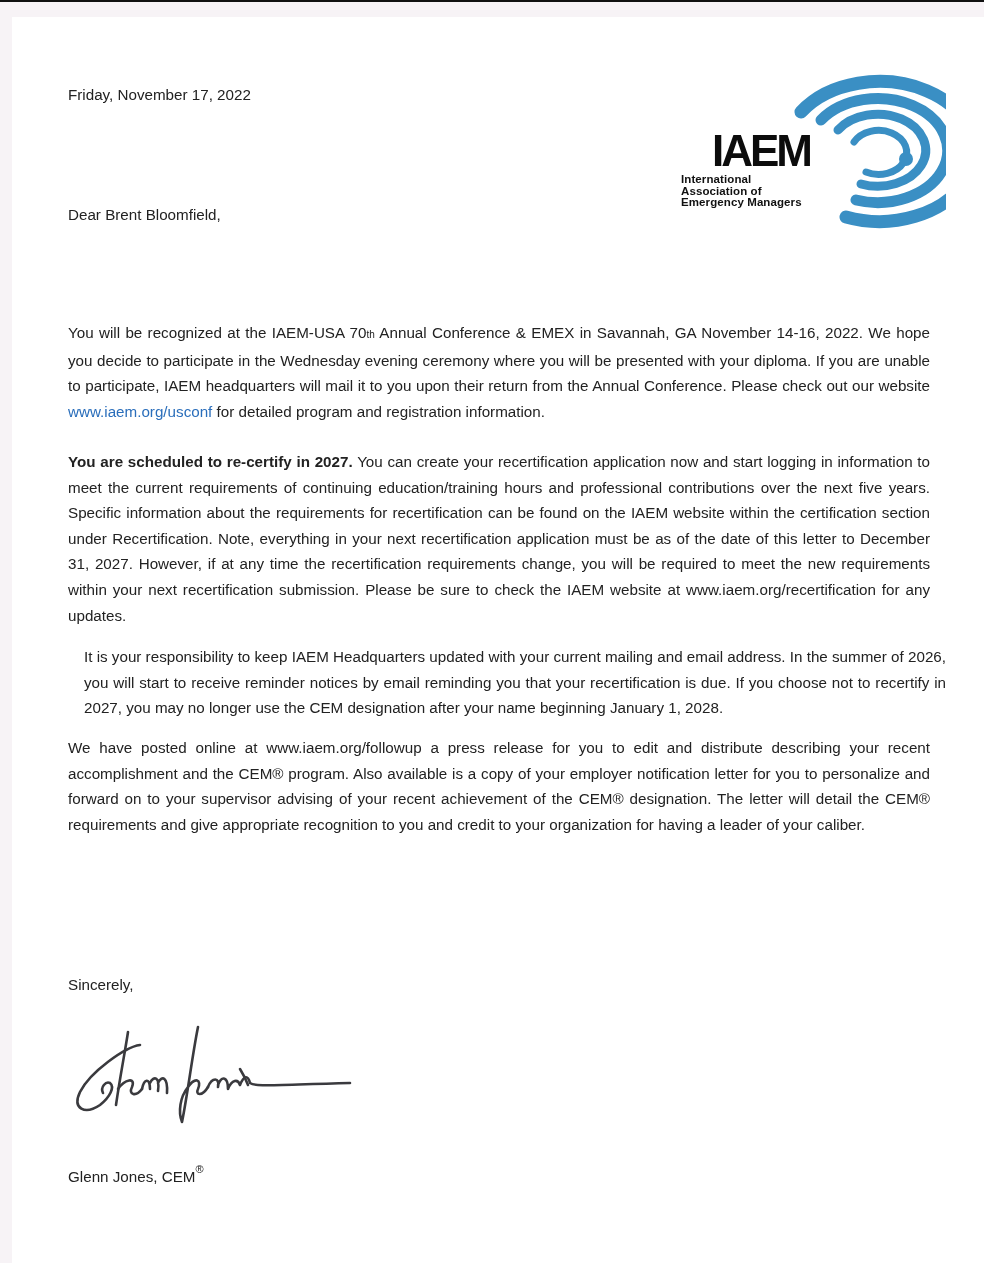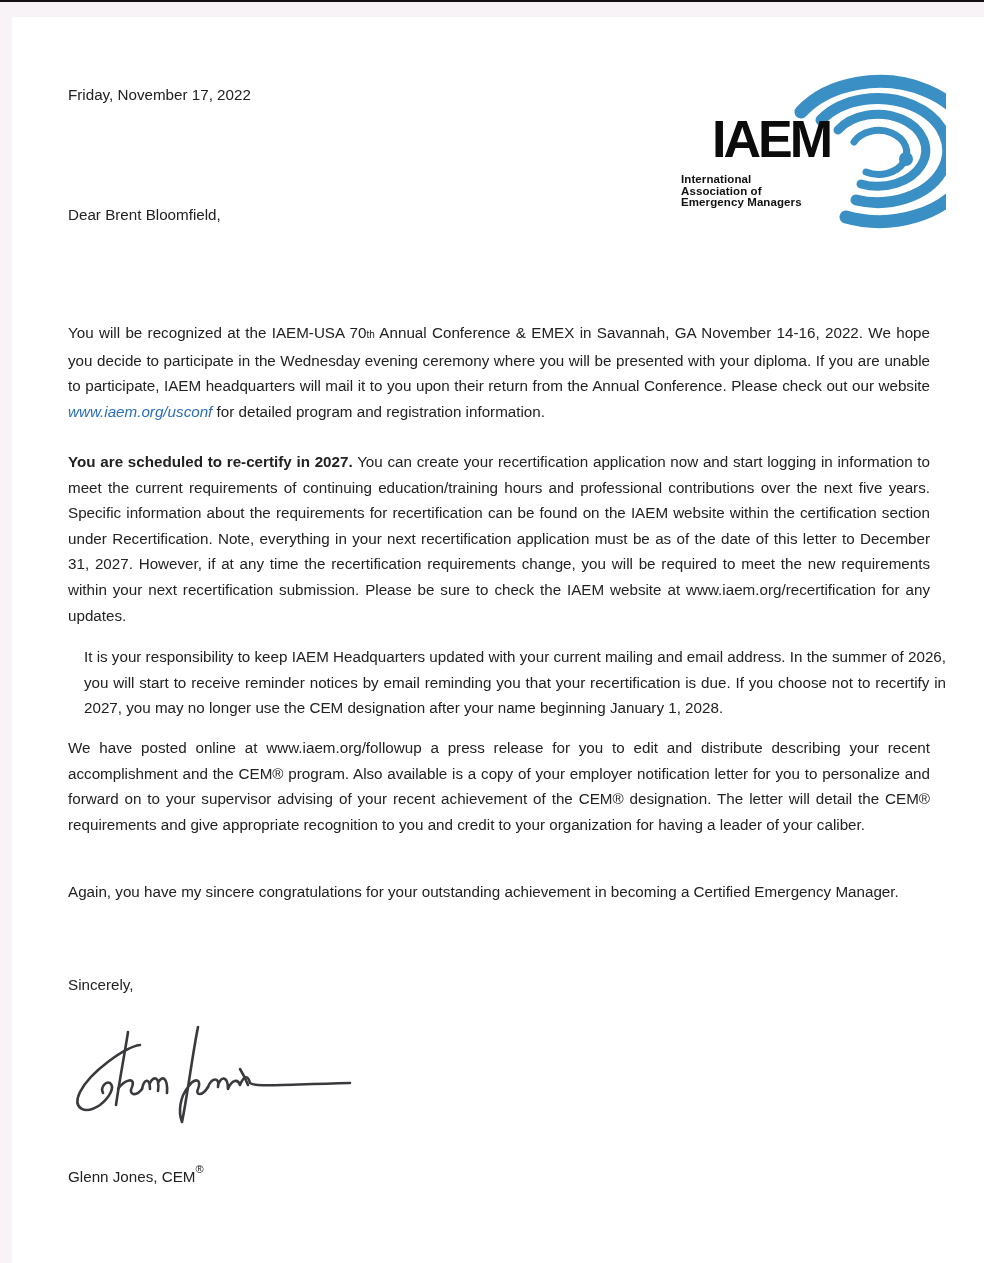"IAEM" .logo-word { font-size: 52px -> 44px; top: 100px -> 112px }
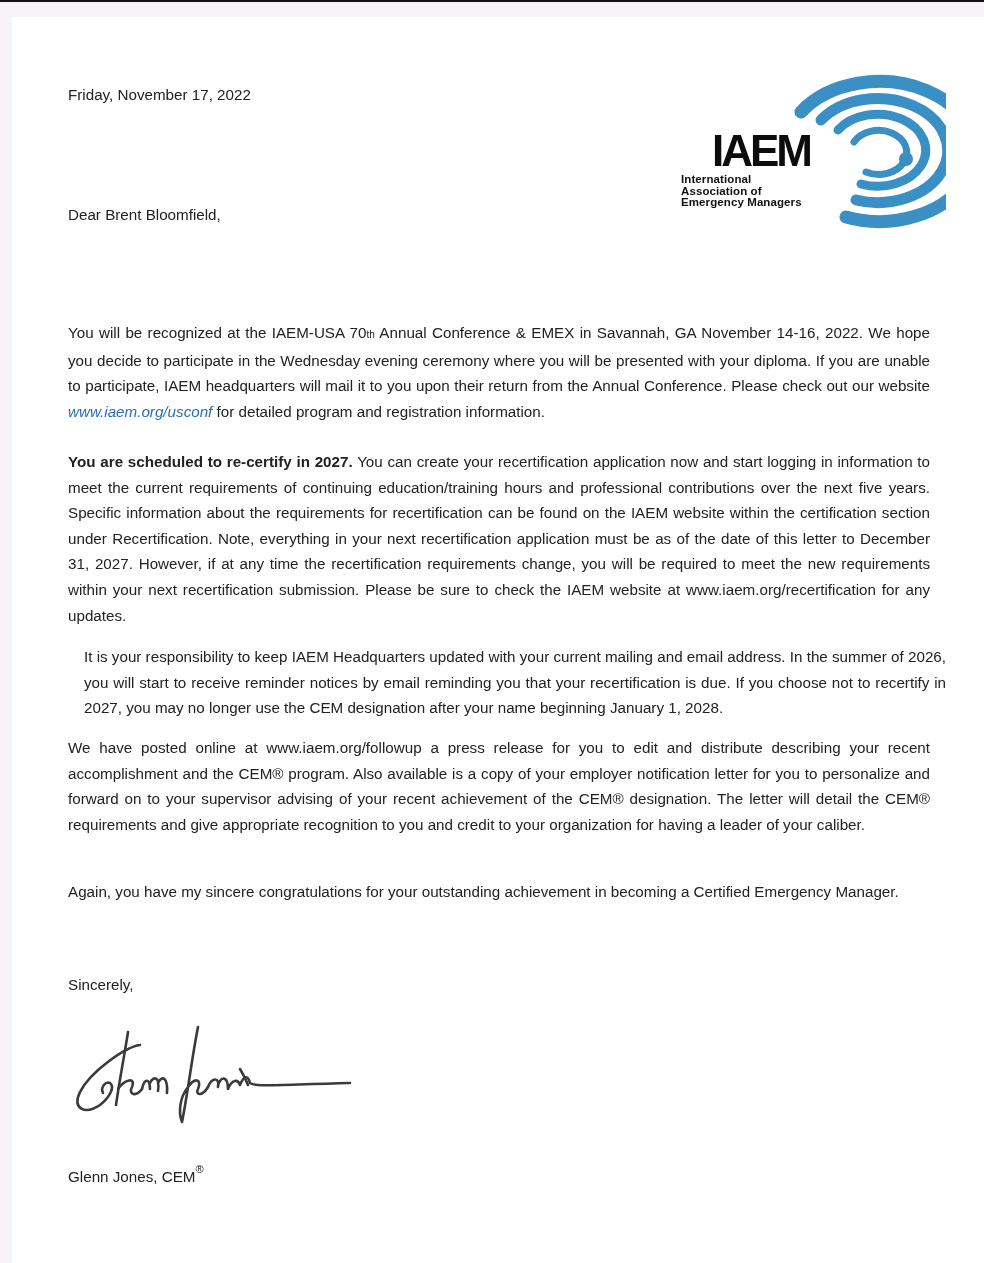"www.iaem.org/usconf" .link { font-style: italic -> none }
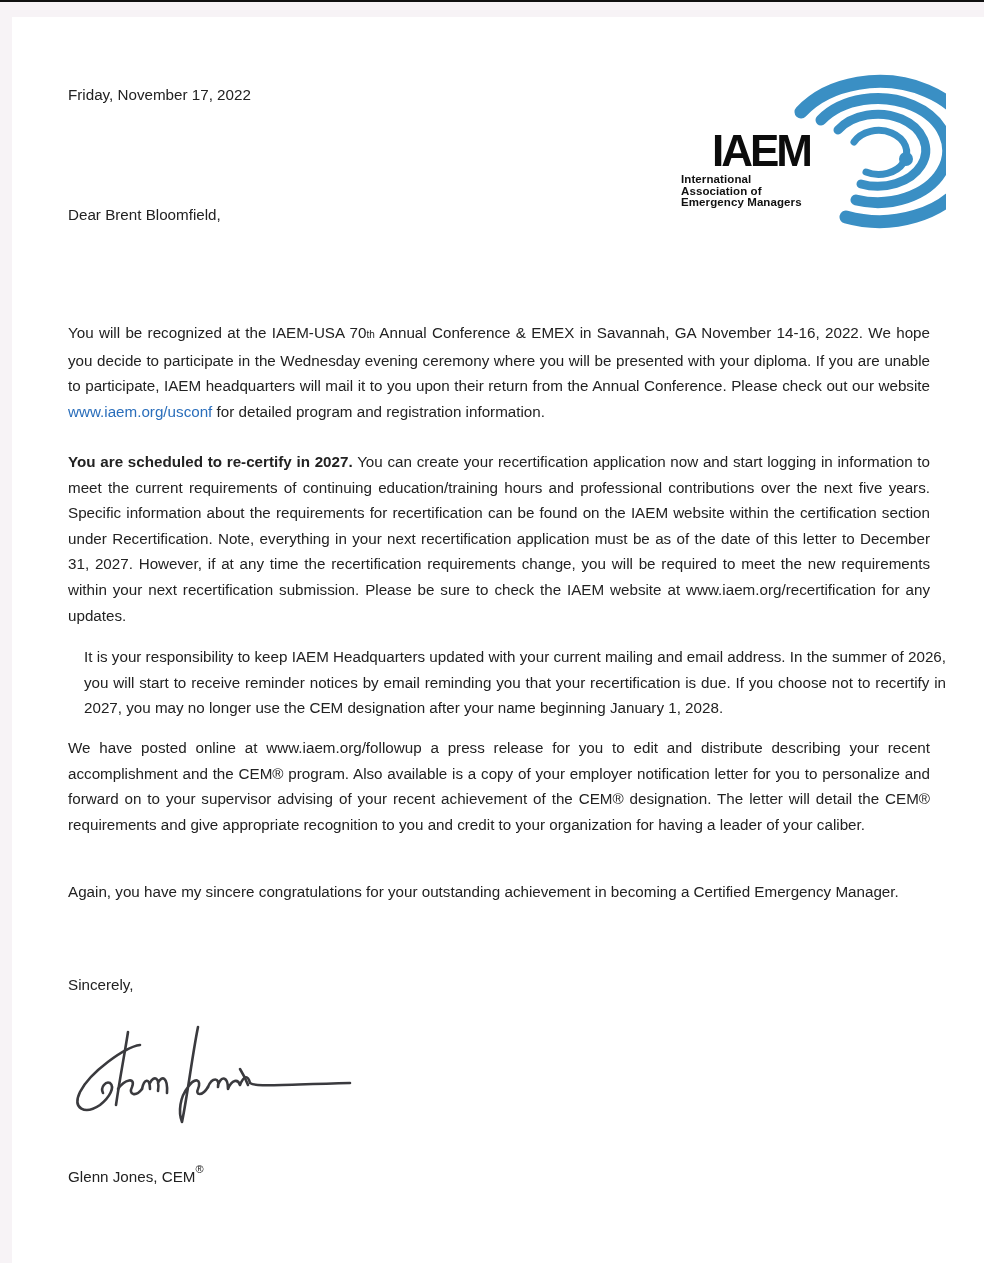"Again, you have my sincere" div.txt { html: <div>Again, you have my sincere congratulations for your outstanding achievement in becoming a Certified Emergency Manager.</div> -> none }
